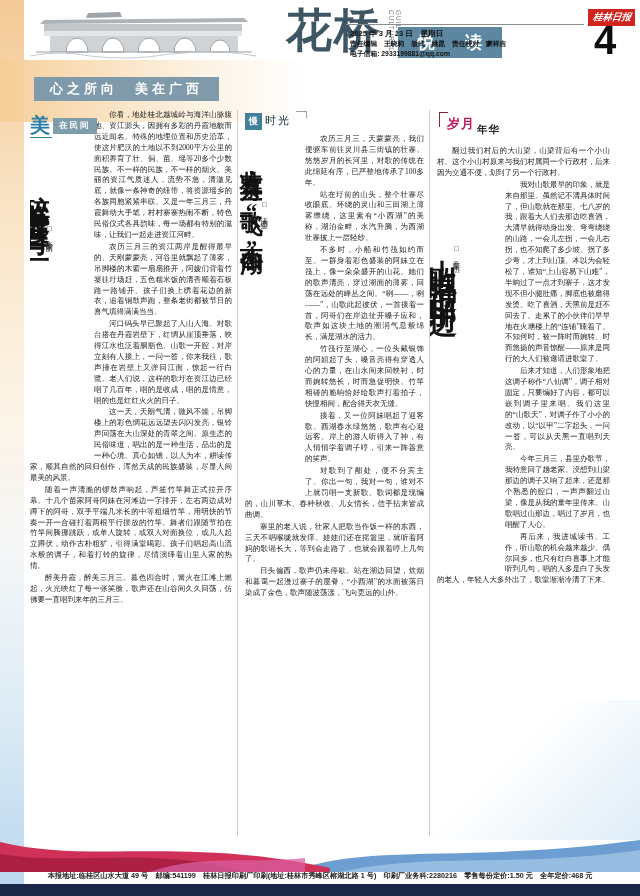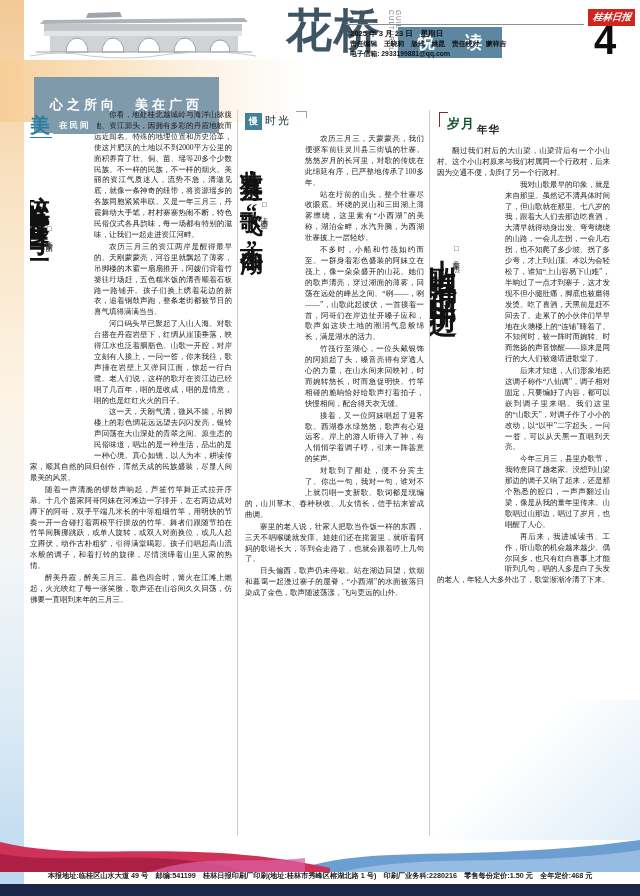"心之所向 美在广西" .banner { padding: 16px 16px -> 0 16px }
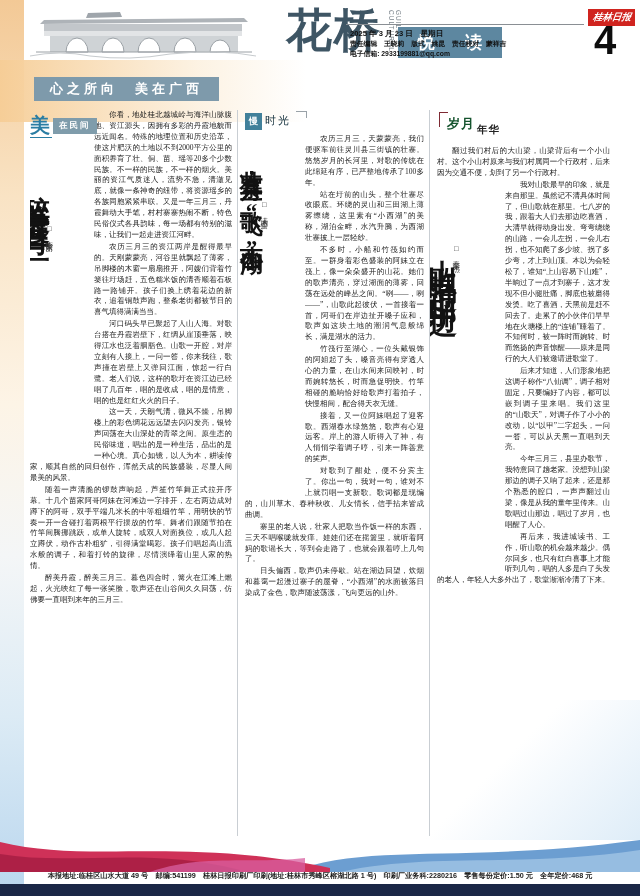"岁月" .lab3-big { color: #14532d -> #be185d }
